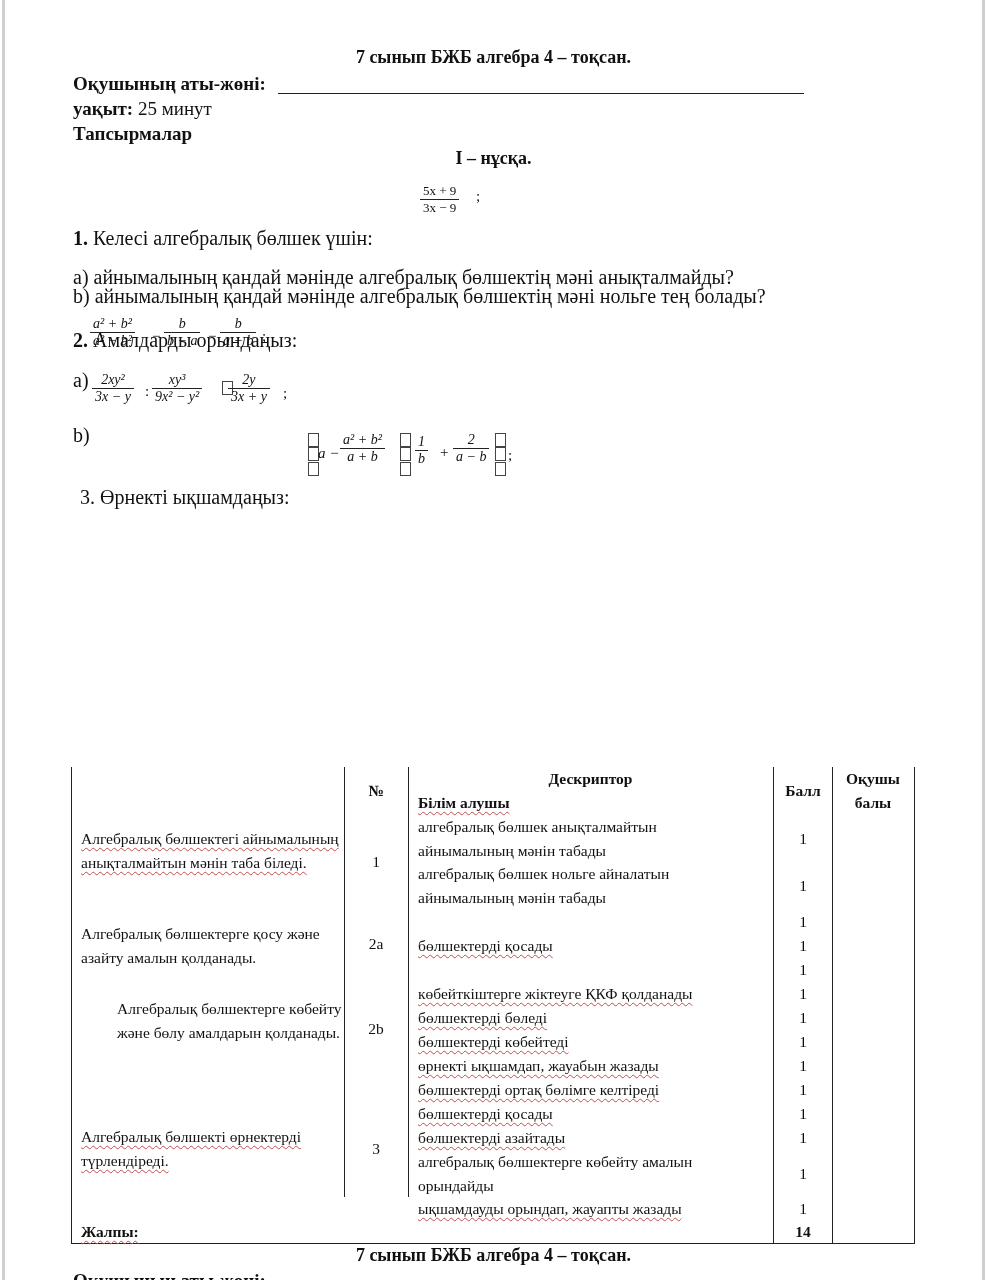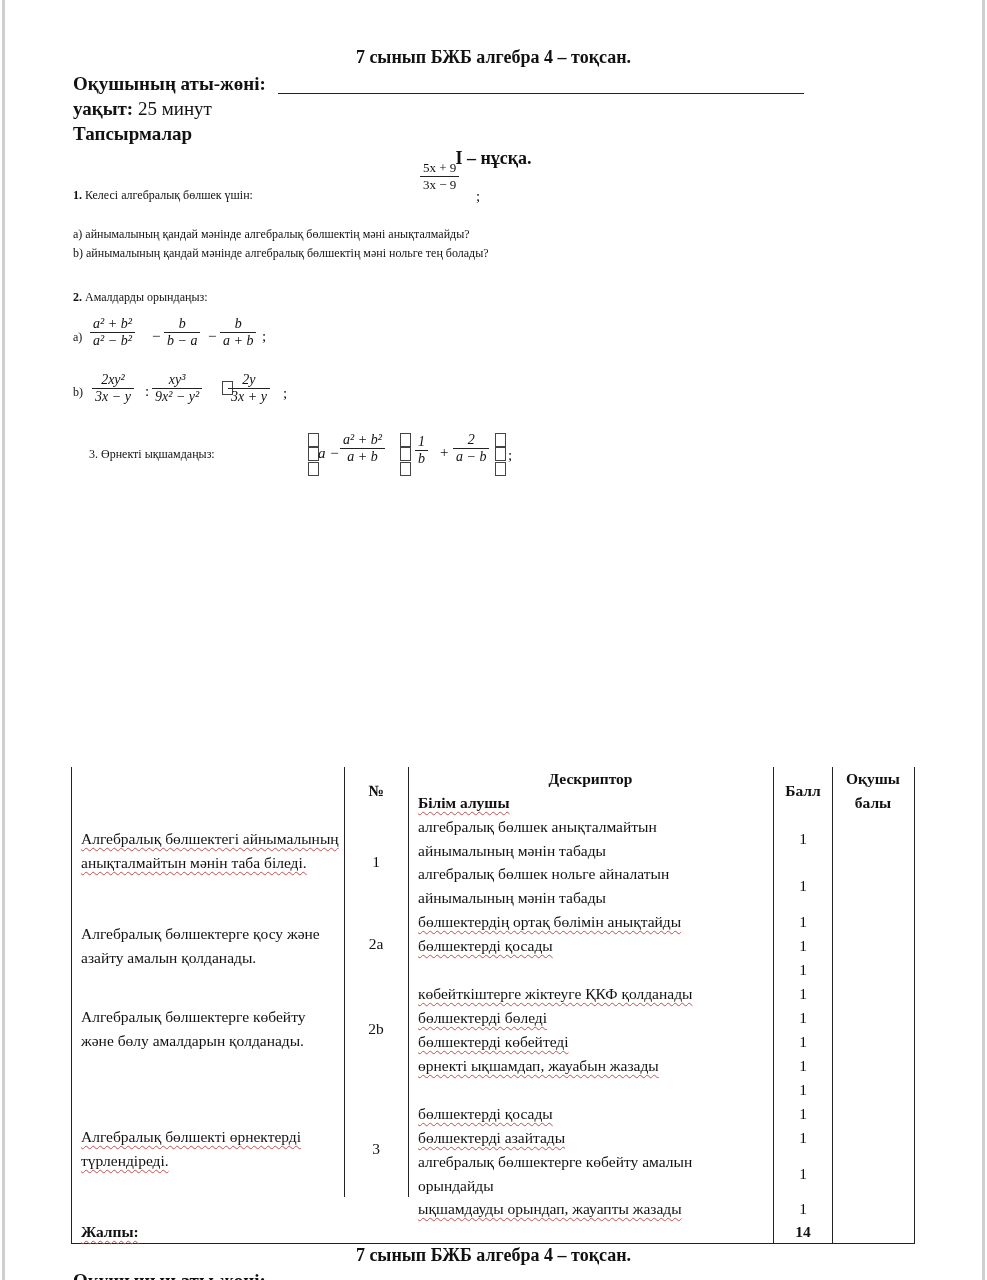"5x + 9" div.frac { top: 160px -> 183px }
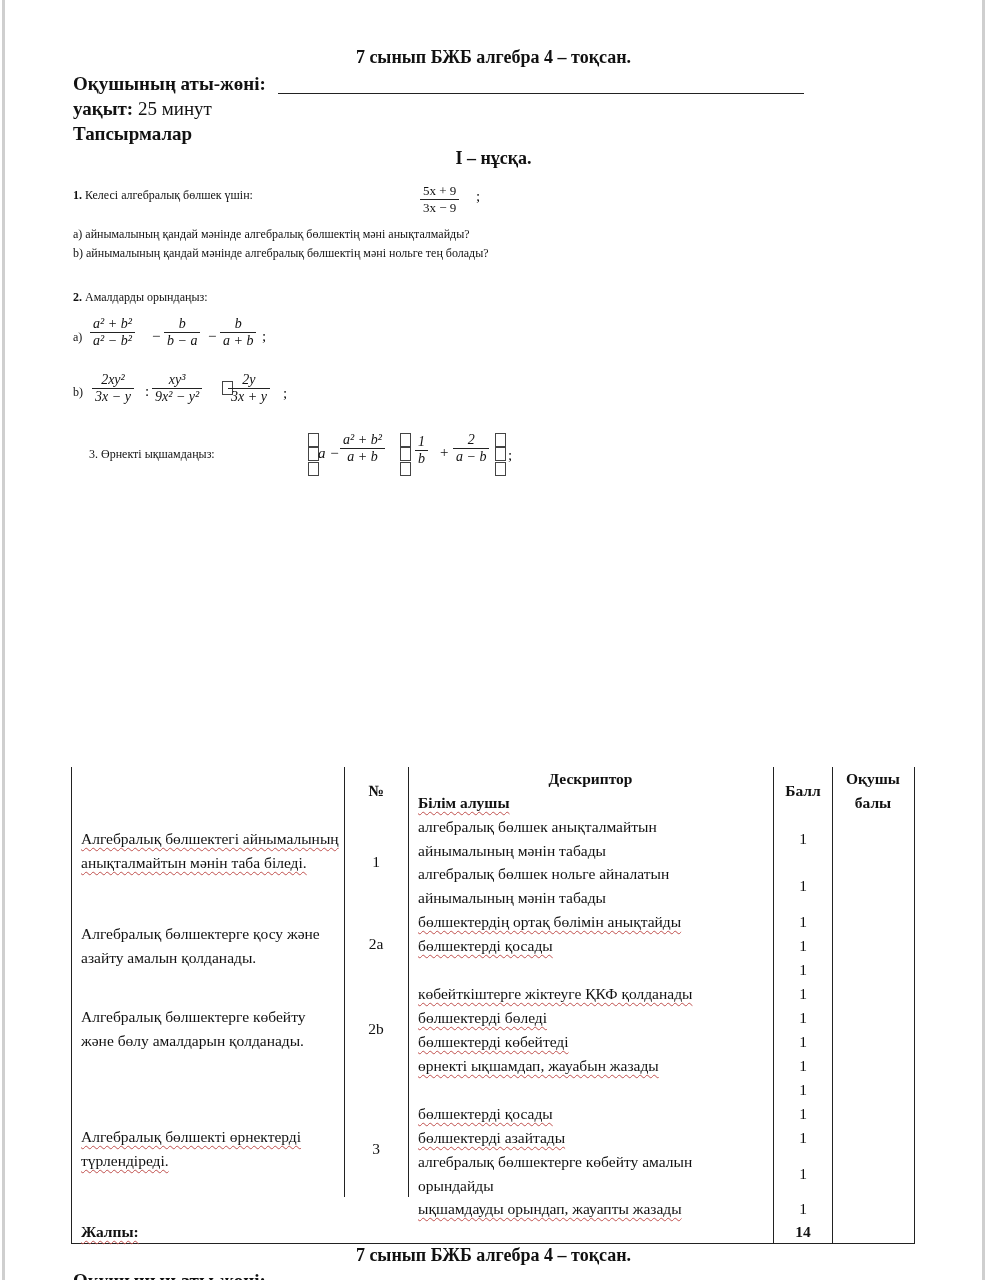"1. Келесі алгебралық бөлшек үшін:" .q { font-size: 12px -> 20px; margin-top: none -> 39px }
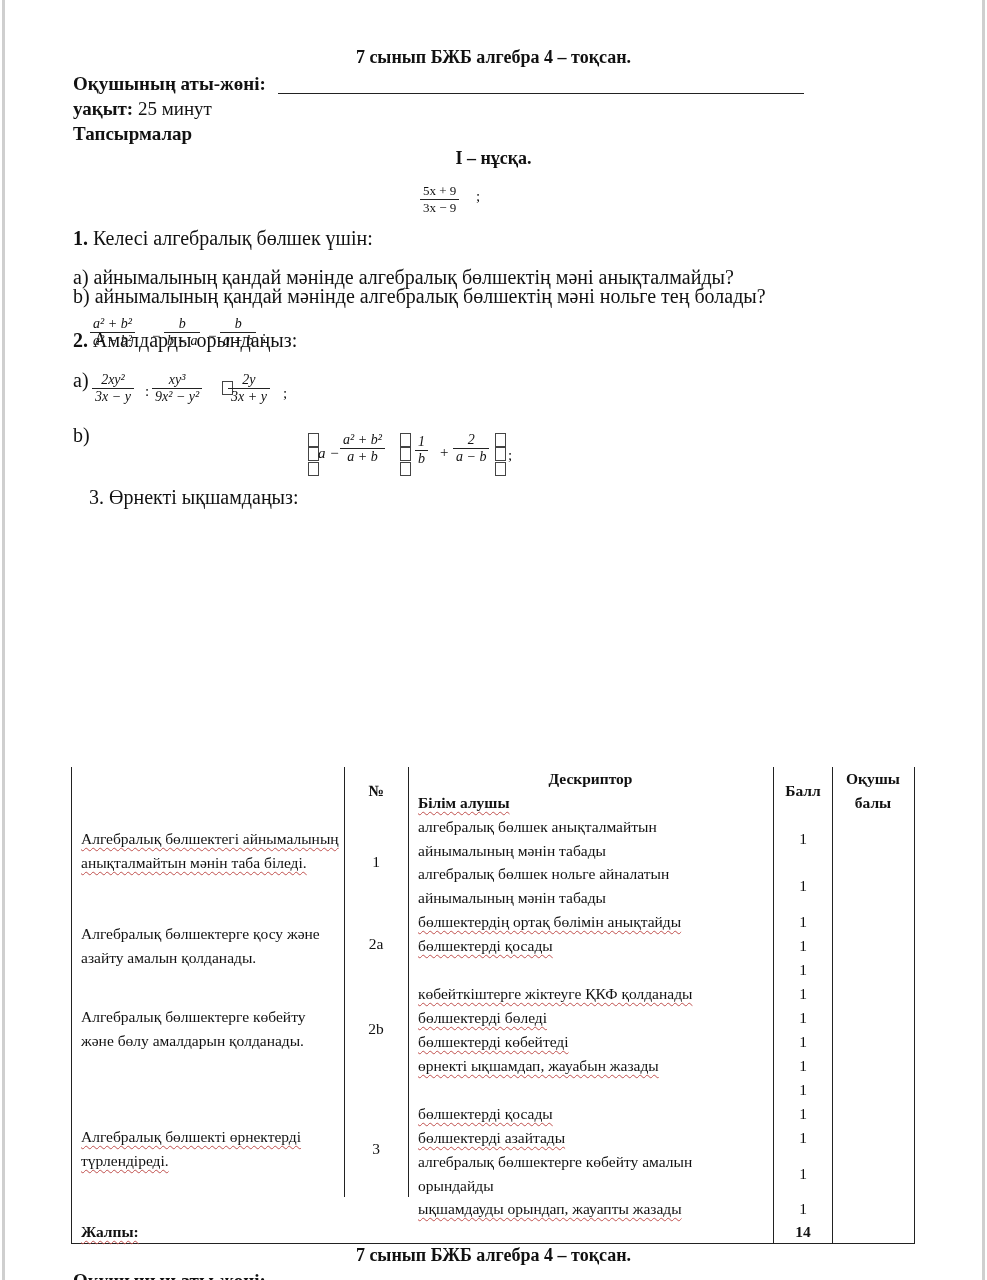"3. Өрнекті ықшамдаңыз:" div.abs { left: 89px -> 80px }
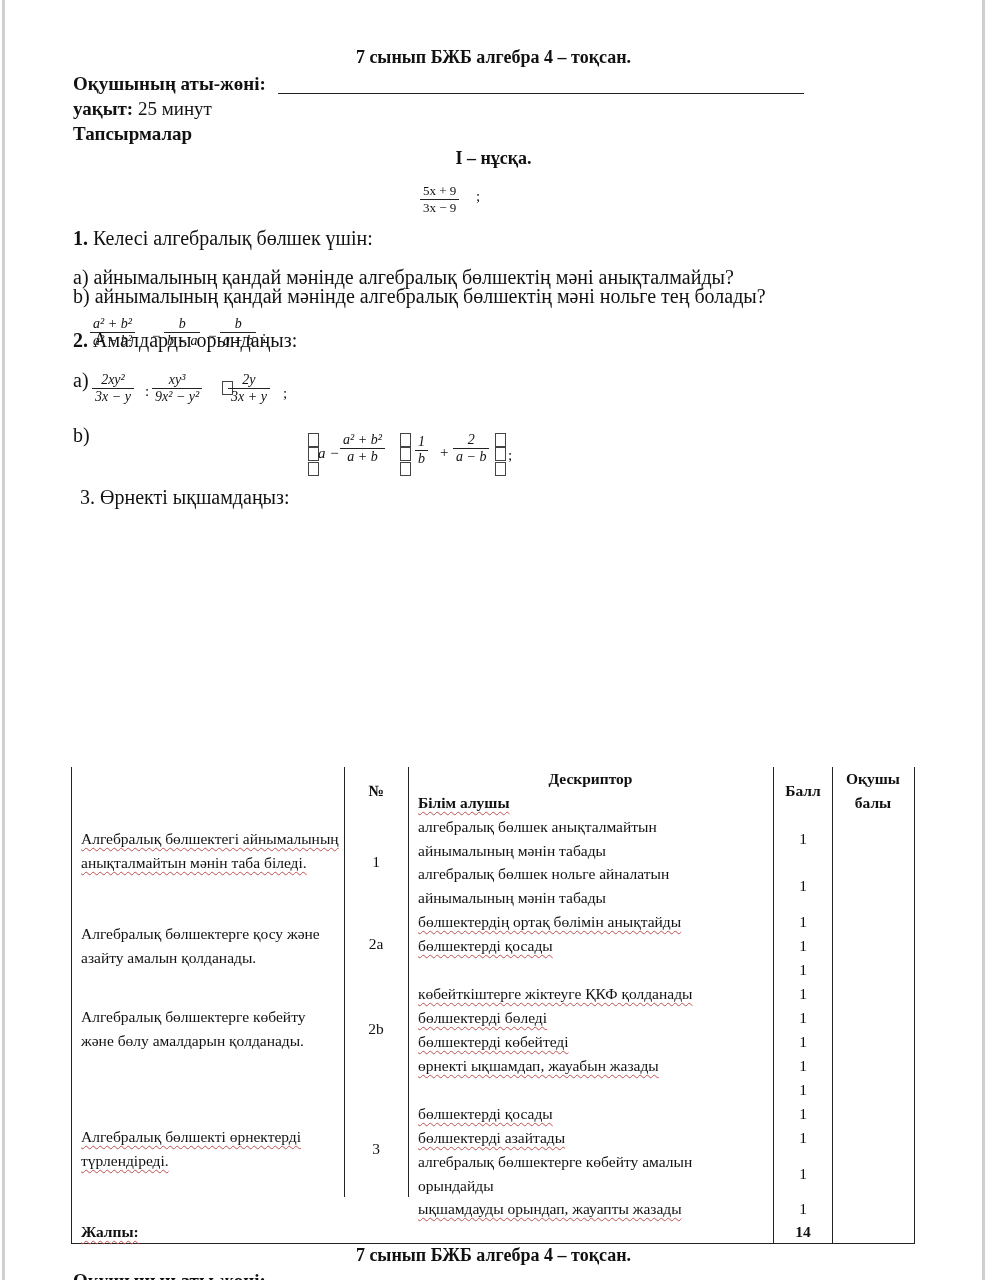"бөлшектердің ортақ бөлімін анықтайды" div.cell { html: <div>бөлшектердің ортақ бөлімін анықтайды</div> -> none }
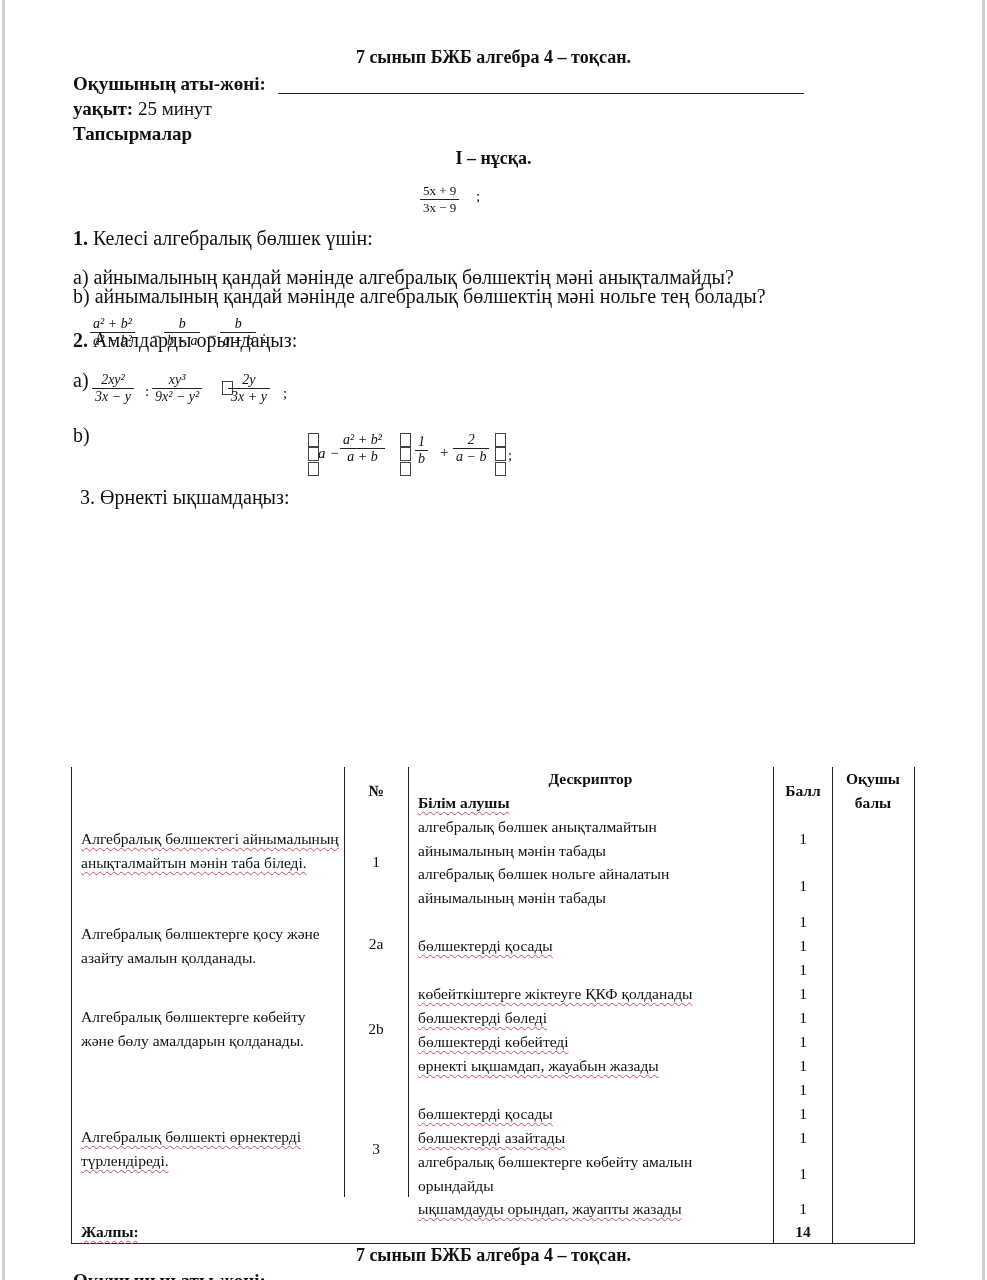"Алгебралық бөлшектерге көбейту және бөлу" div.cell { margin-left: none -> 36px; top: 238px -> 230px }
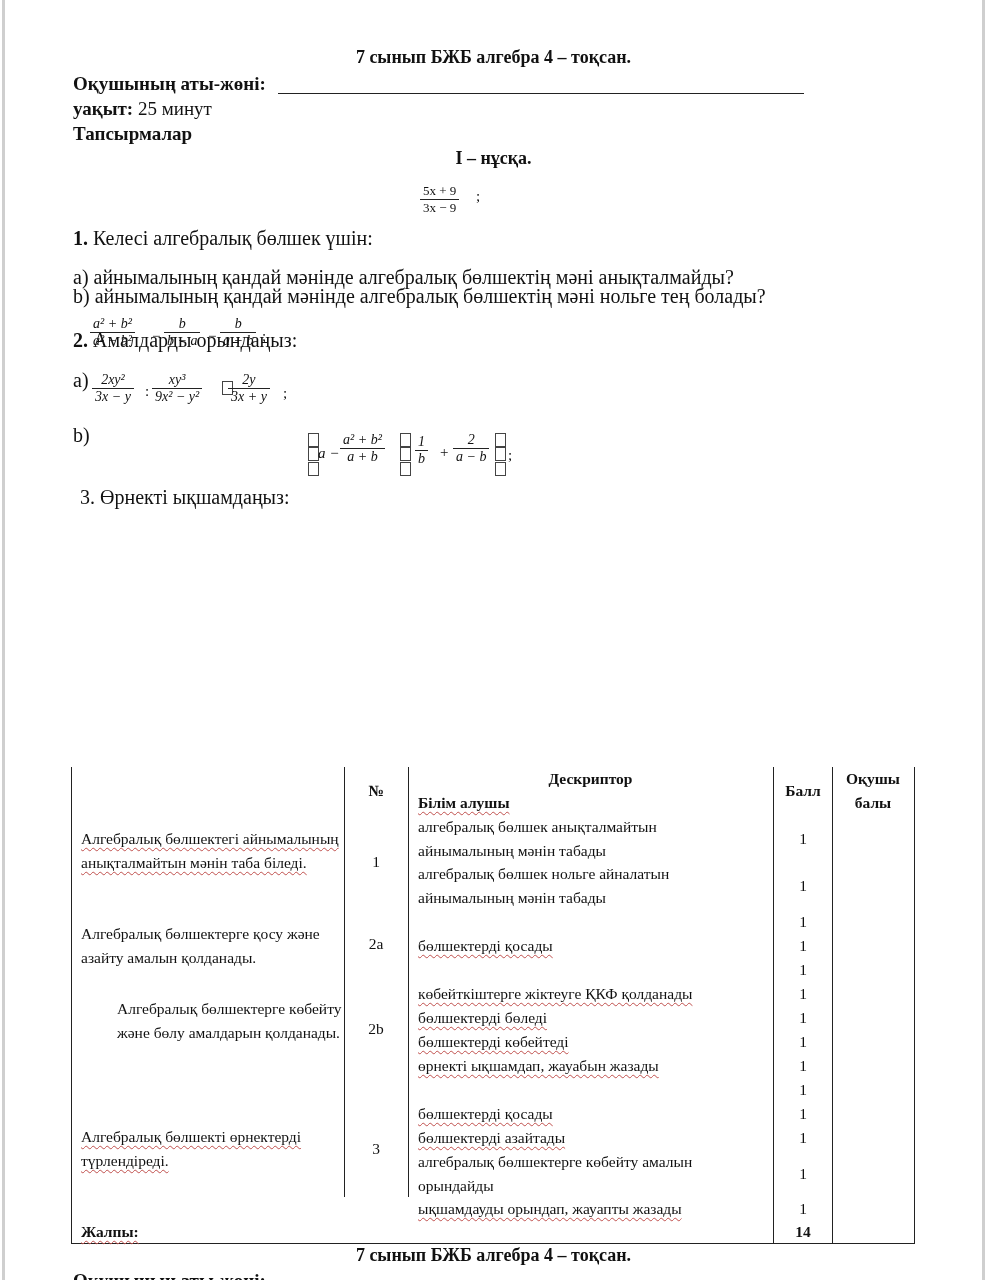"бөлшектерді ортақ бөлімге келтіреді" div.cell { html: none -> <div>бөлшектерді ортақ бөлімге келтіреді</div> }
